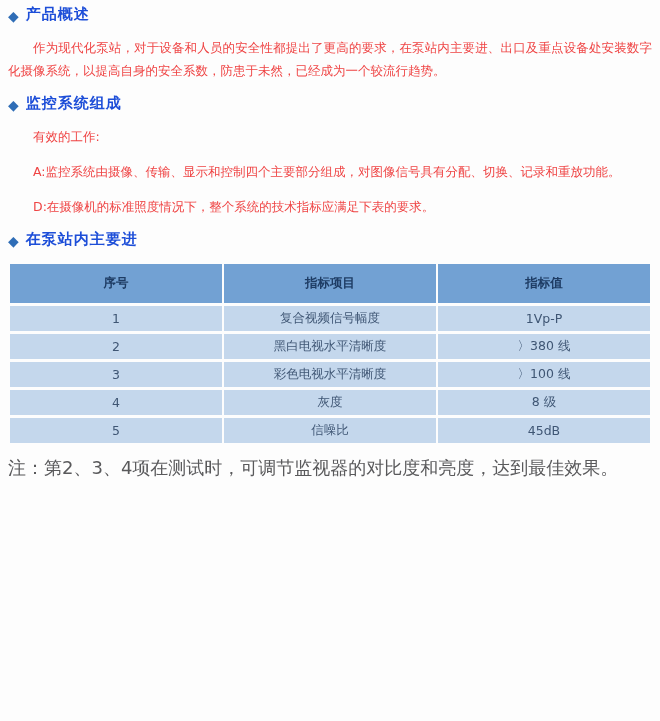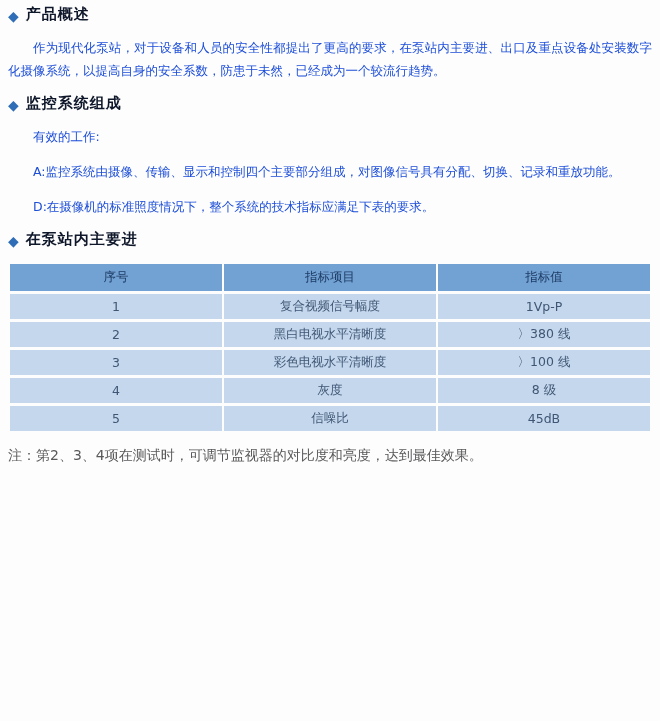"产品概述" .sec-title { color: #0f172a -> #1d4ed8 }
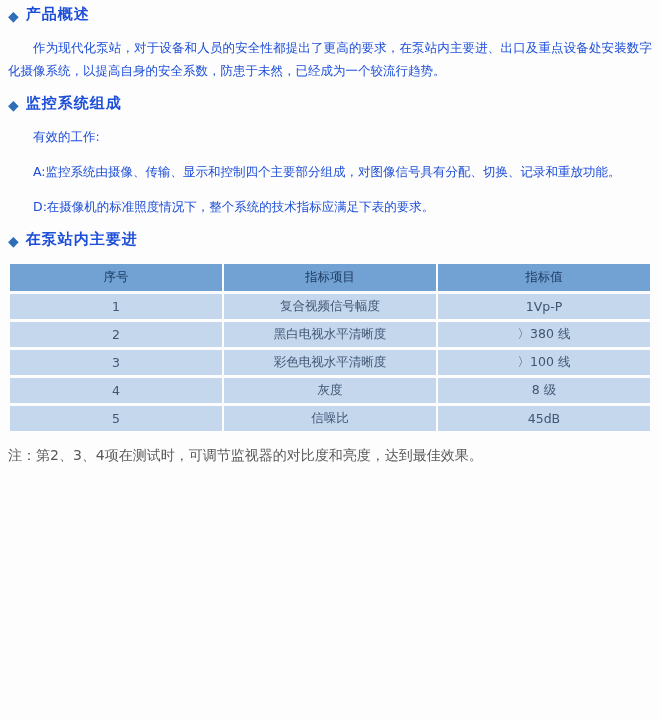"作为现代化泵站，对于设备和人员的安全性都提出了更高的要求，在泵站内主要进、出口及" .body { color: #1d4ed8 -> #ef4444 }
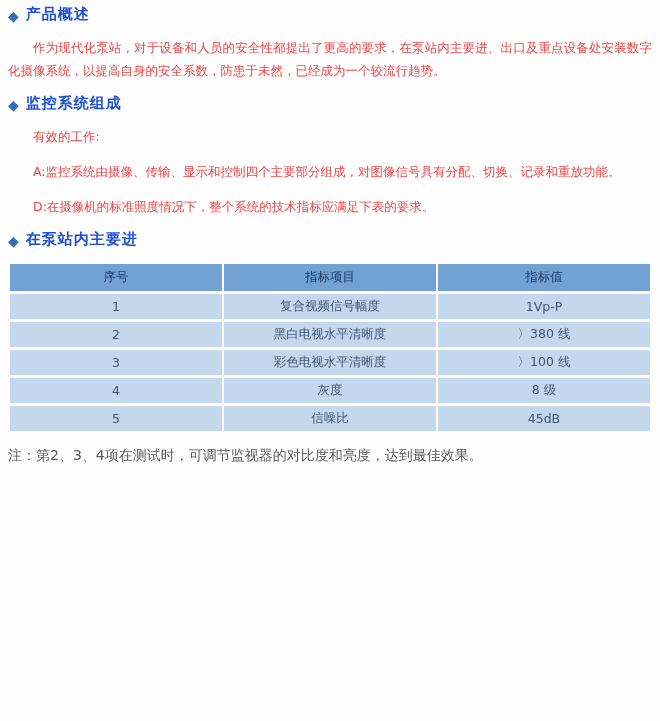"序号" .spec-table th { font-weight: normal -> bold; padding: 5px 4px -> 11px 4px }
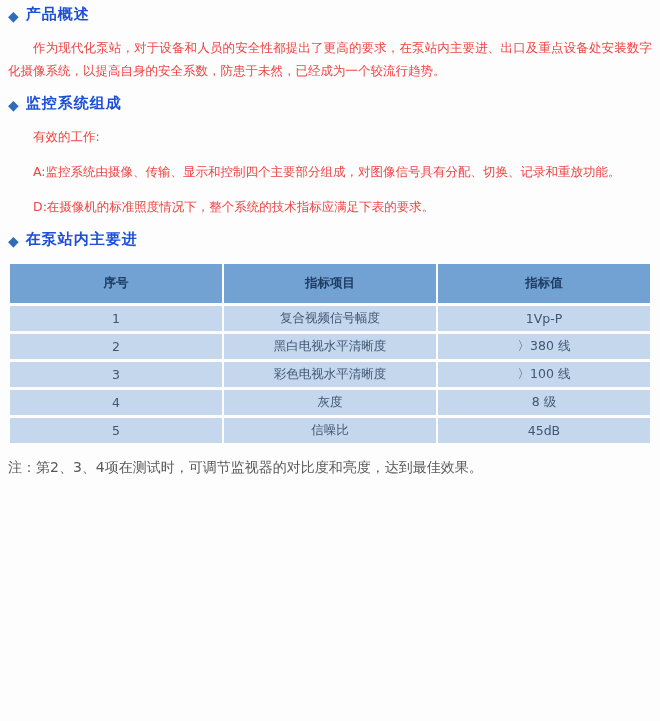"注：第2、3、4项在测试时，可调节监视器的对比度和亮度，达到最佳效果。" .note { font-size: 14px -> 18px }
